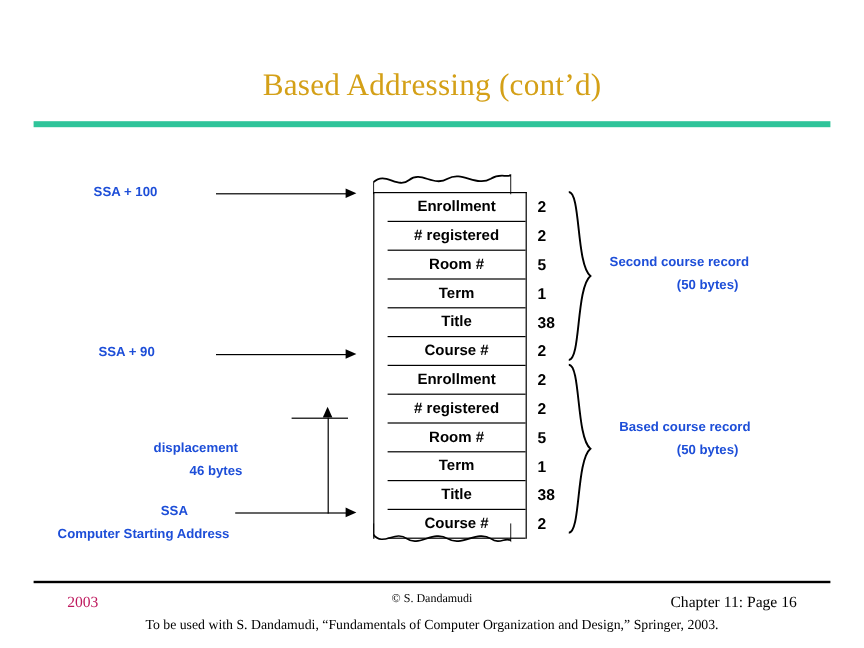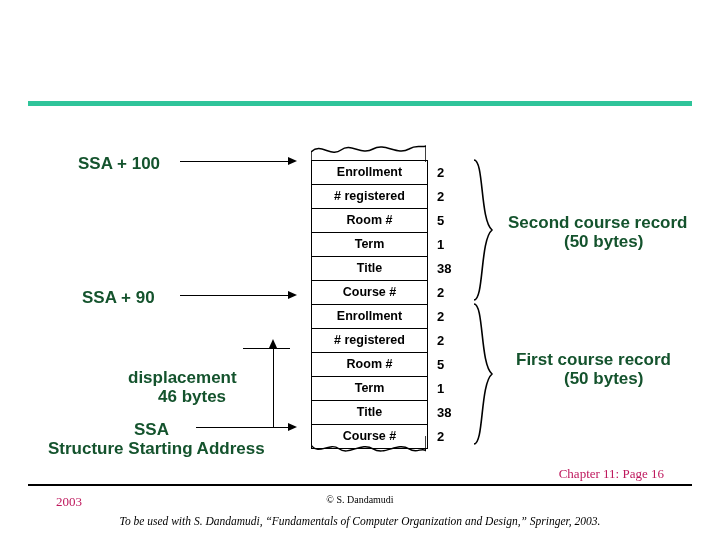"Based Addressing (cont’d)" div { html: none -> <div>Based Addressing (cont’d)</div> }
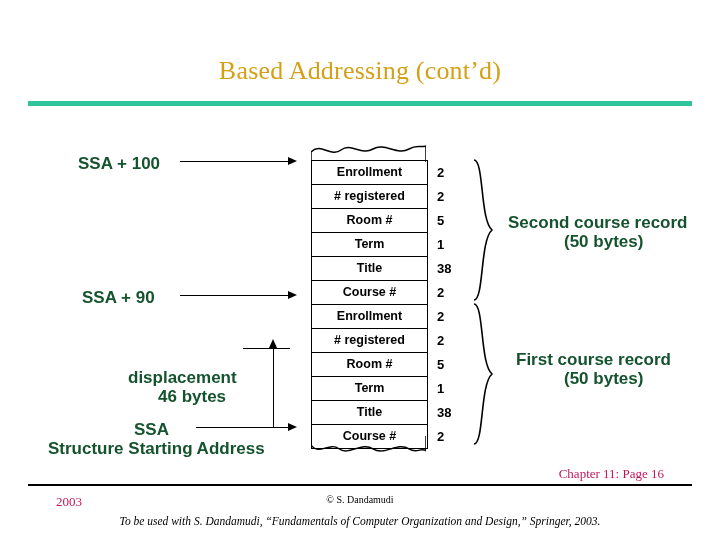"SSA + 100" .lbl { color: #14532d -> #1d4ed8; font-size: 17px -> 11px }
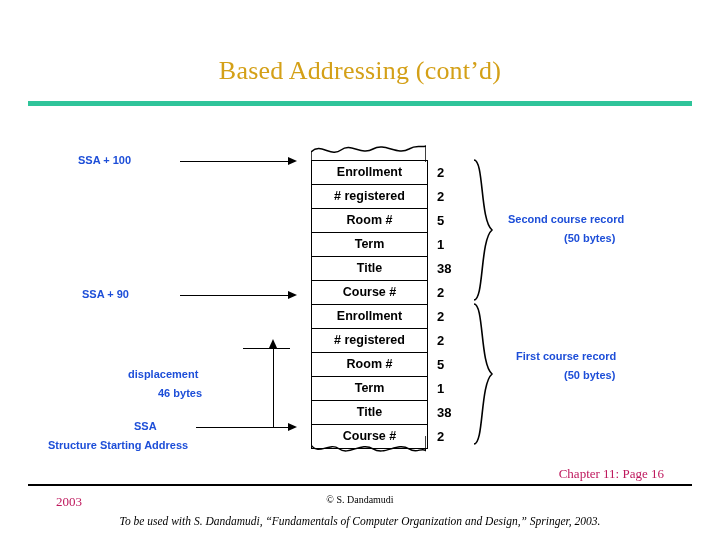"Enrollment" #rec-table { padding-left: none -> 11px }
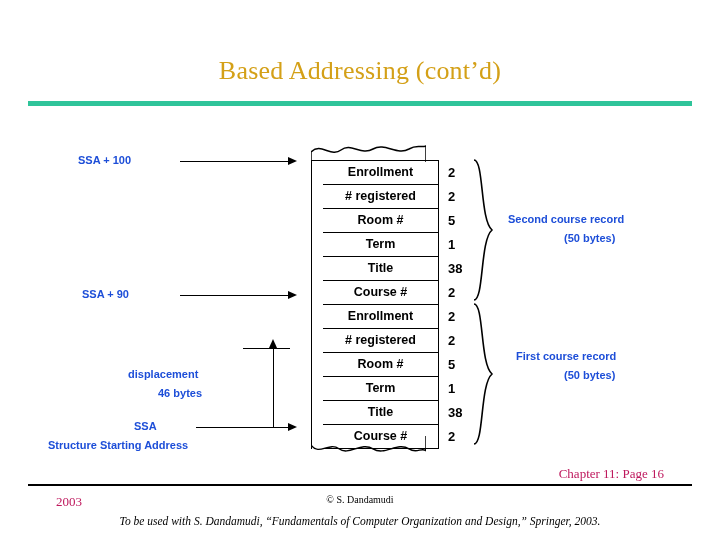"First course record" div.lbl { text: First -> Based }
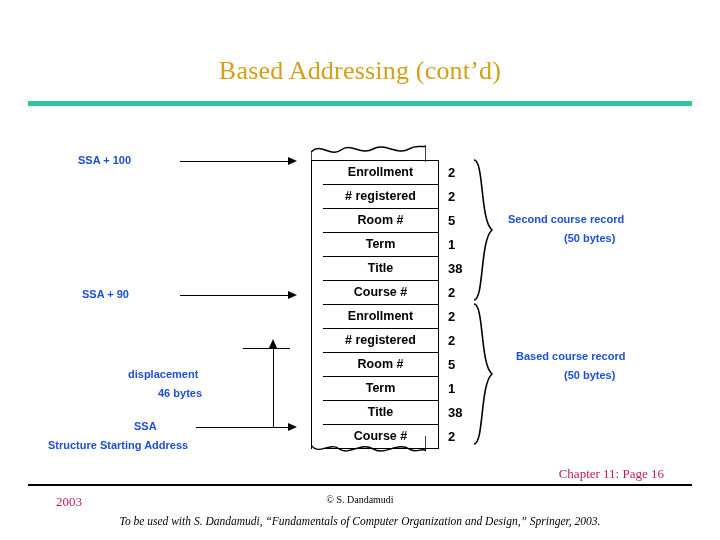"Structure Starting Address" div.lbl { text: Structure -> Computer }
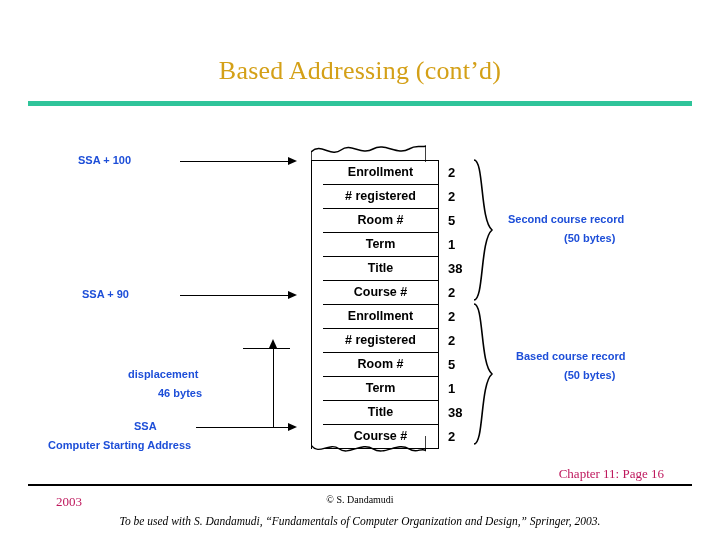"Chapter 11: Page 16" #foot-right { color: #be185d -> #000000; top: 466px -> 494px }
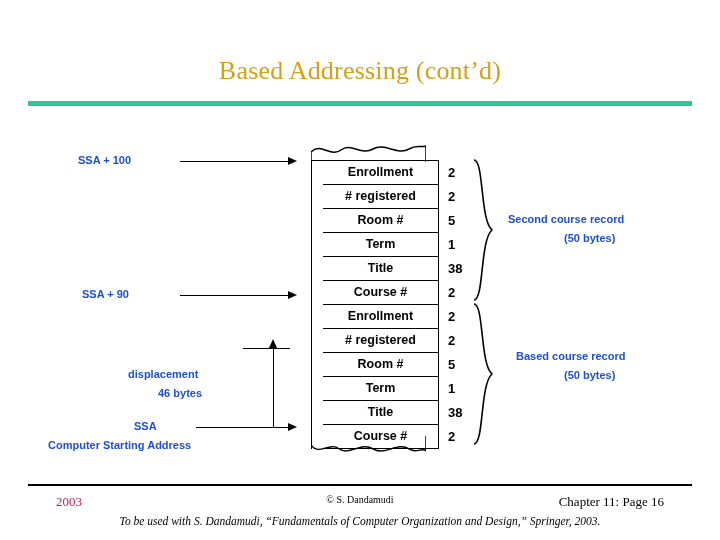"To be used with S." #foot-note { font-style: italic -> none }
